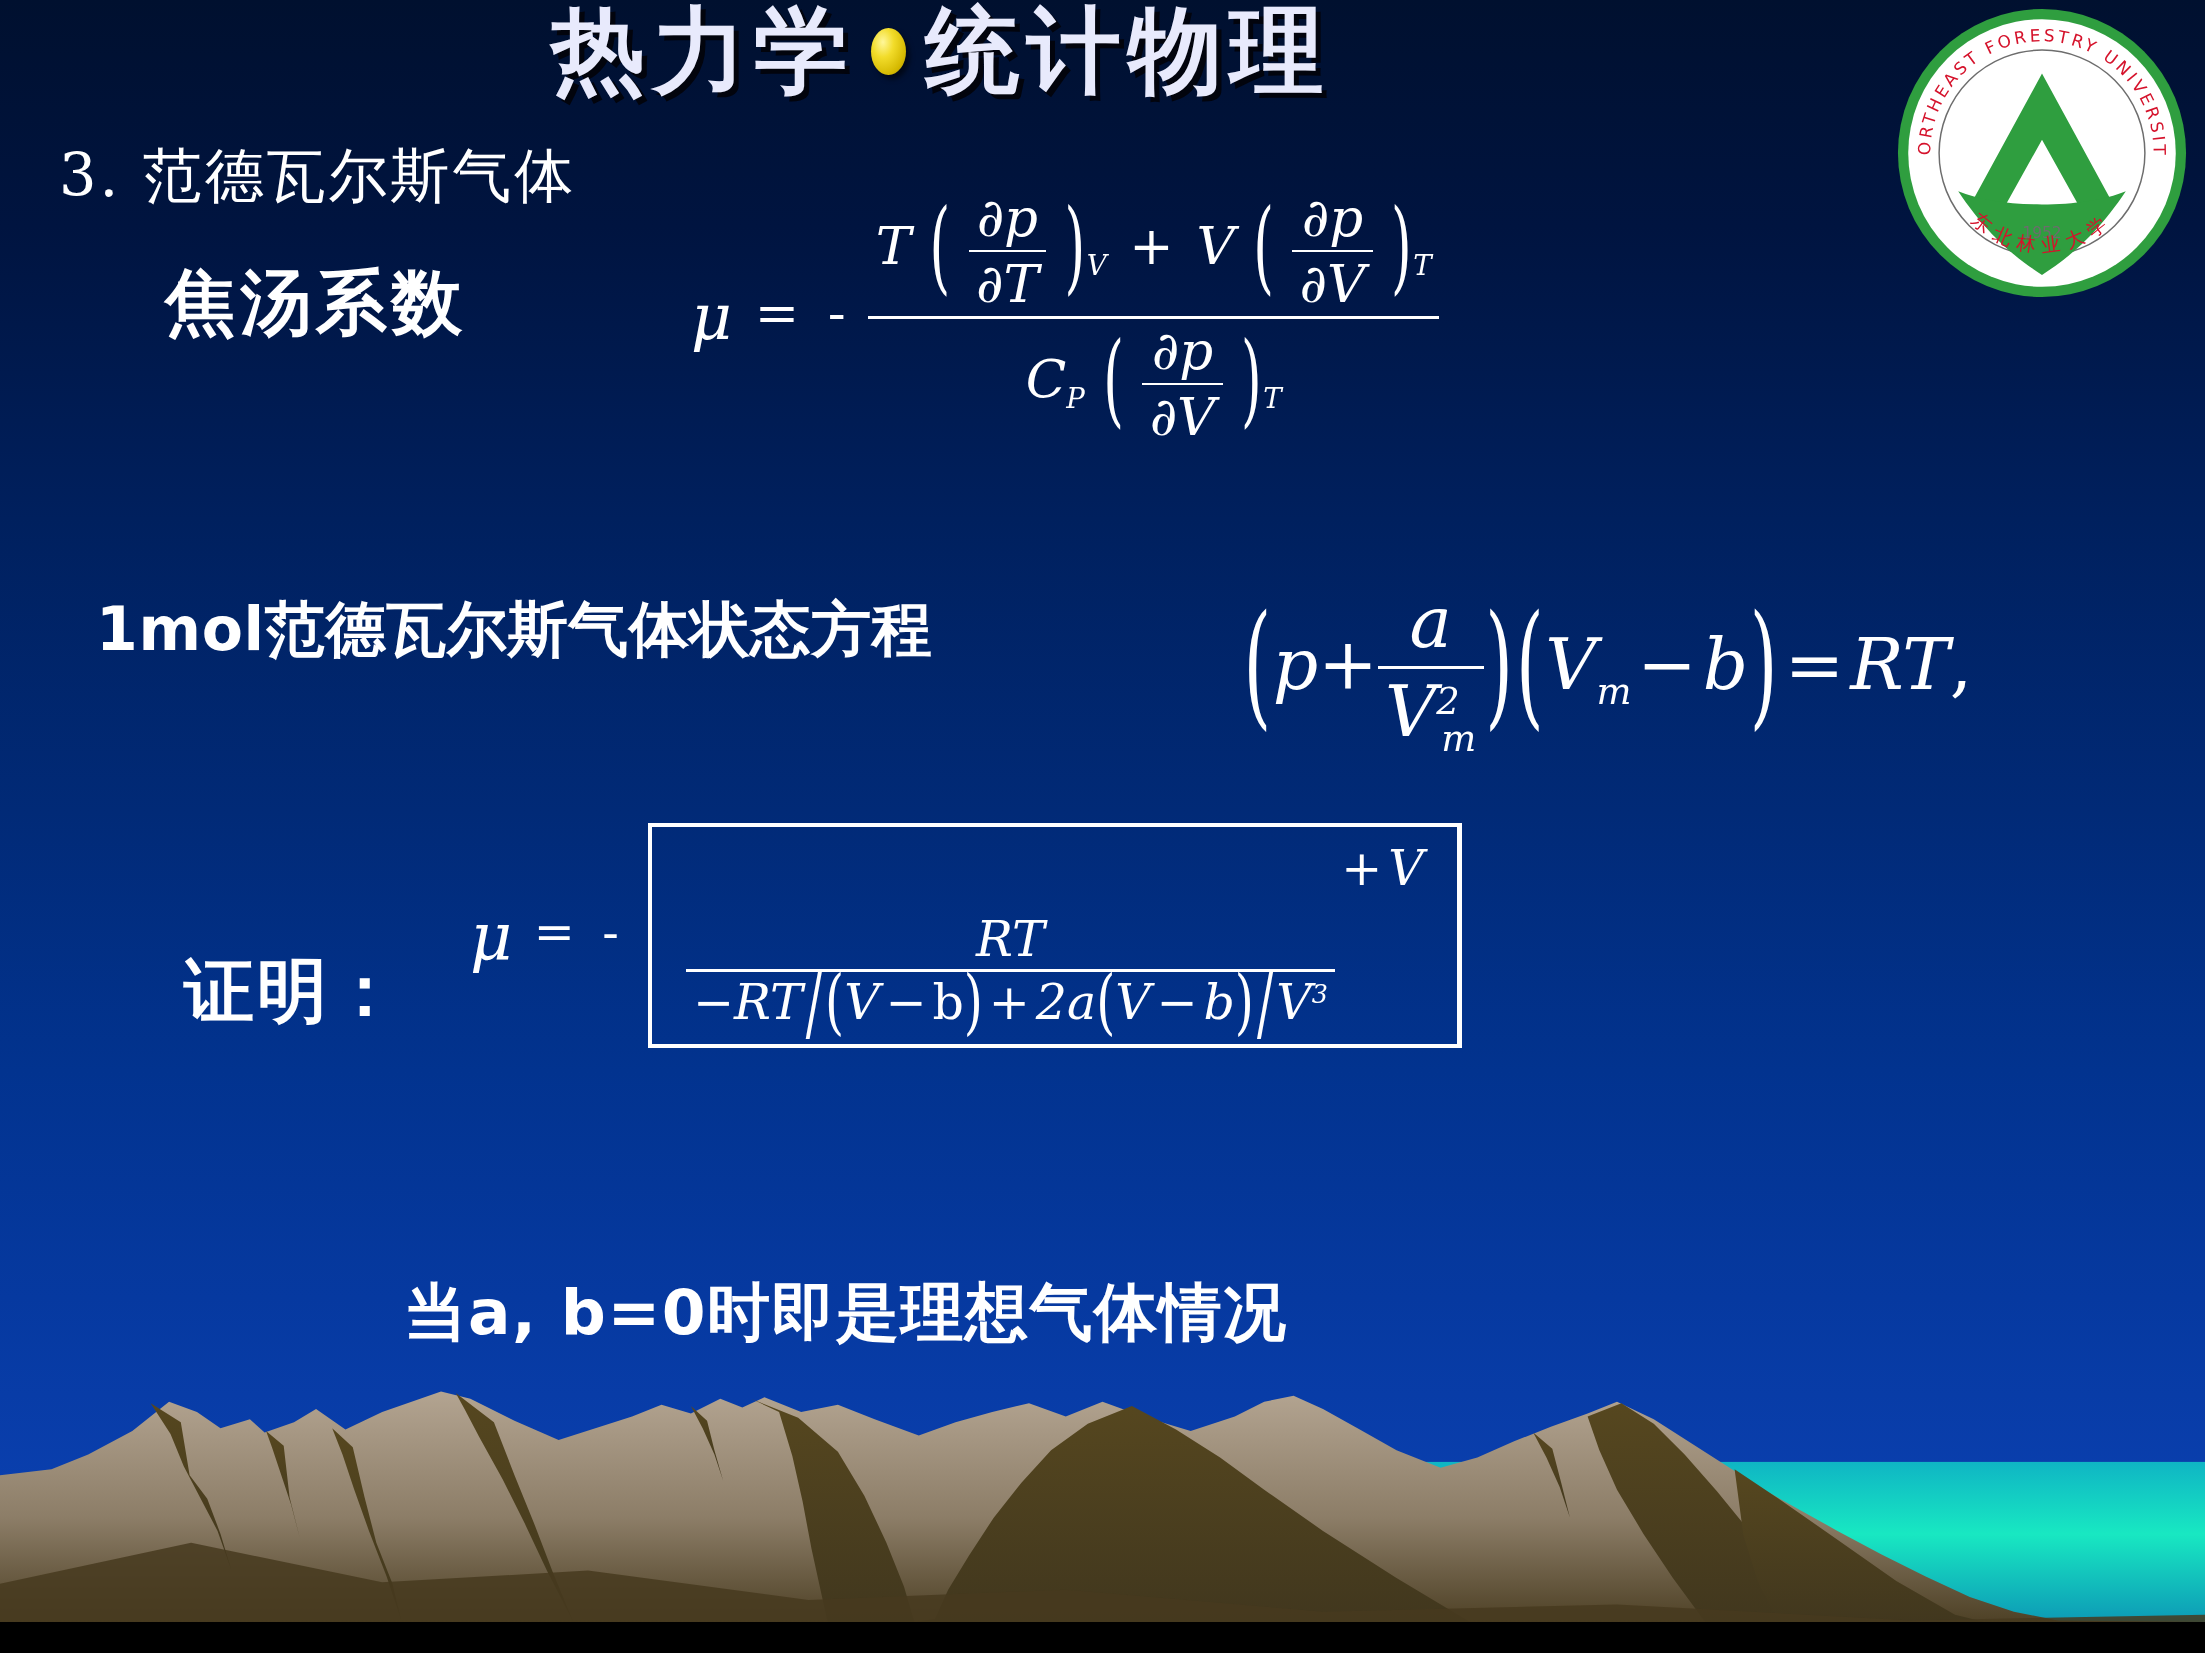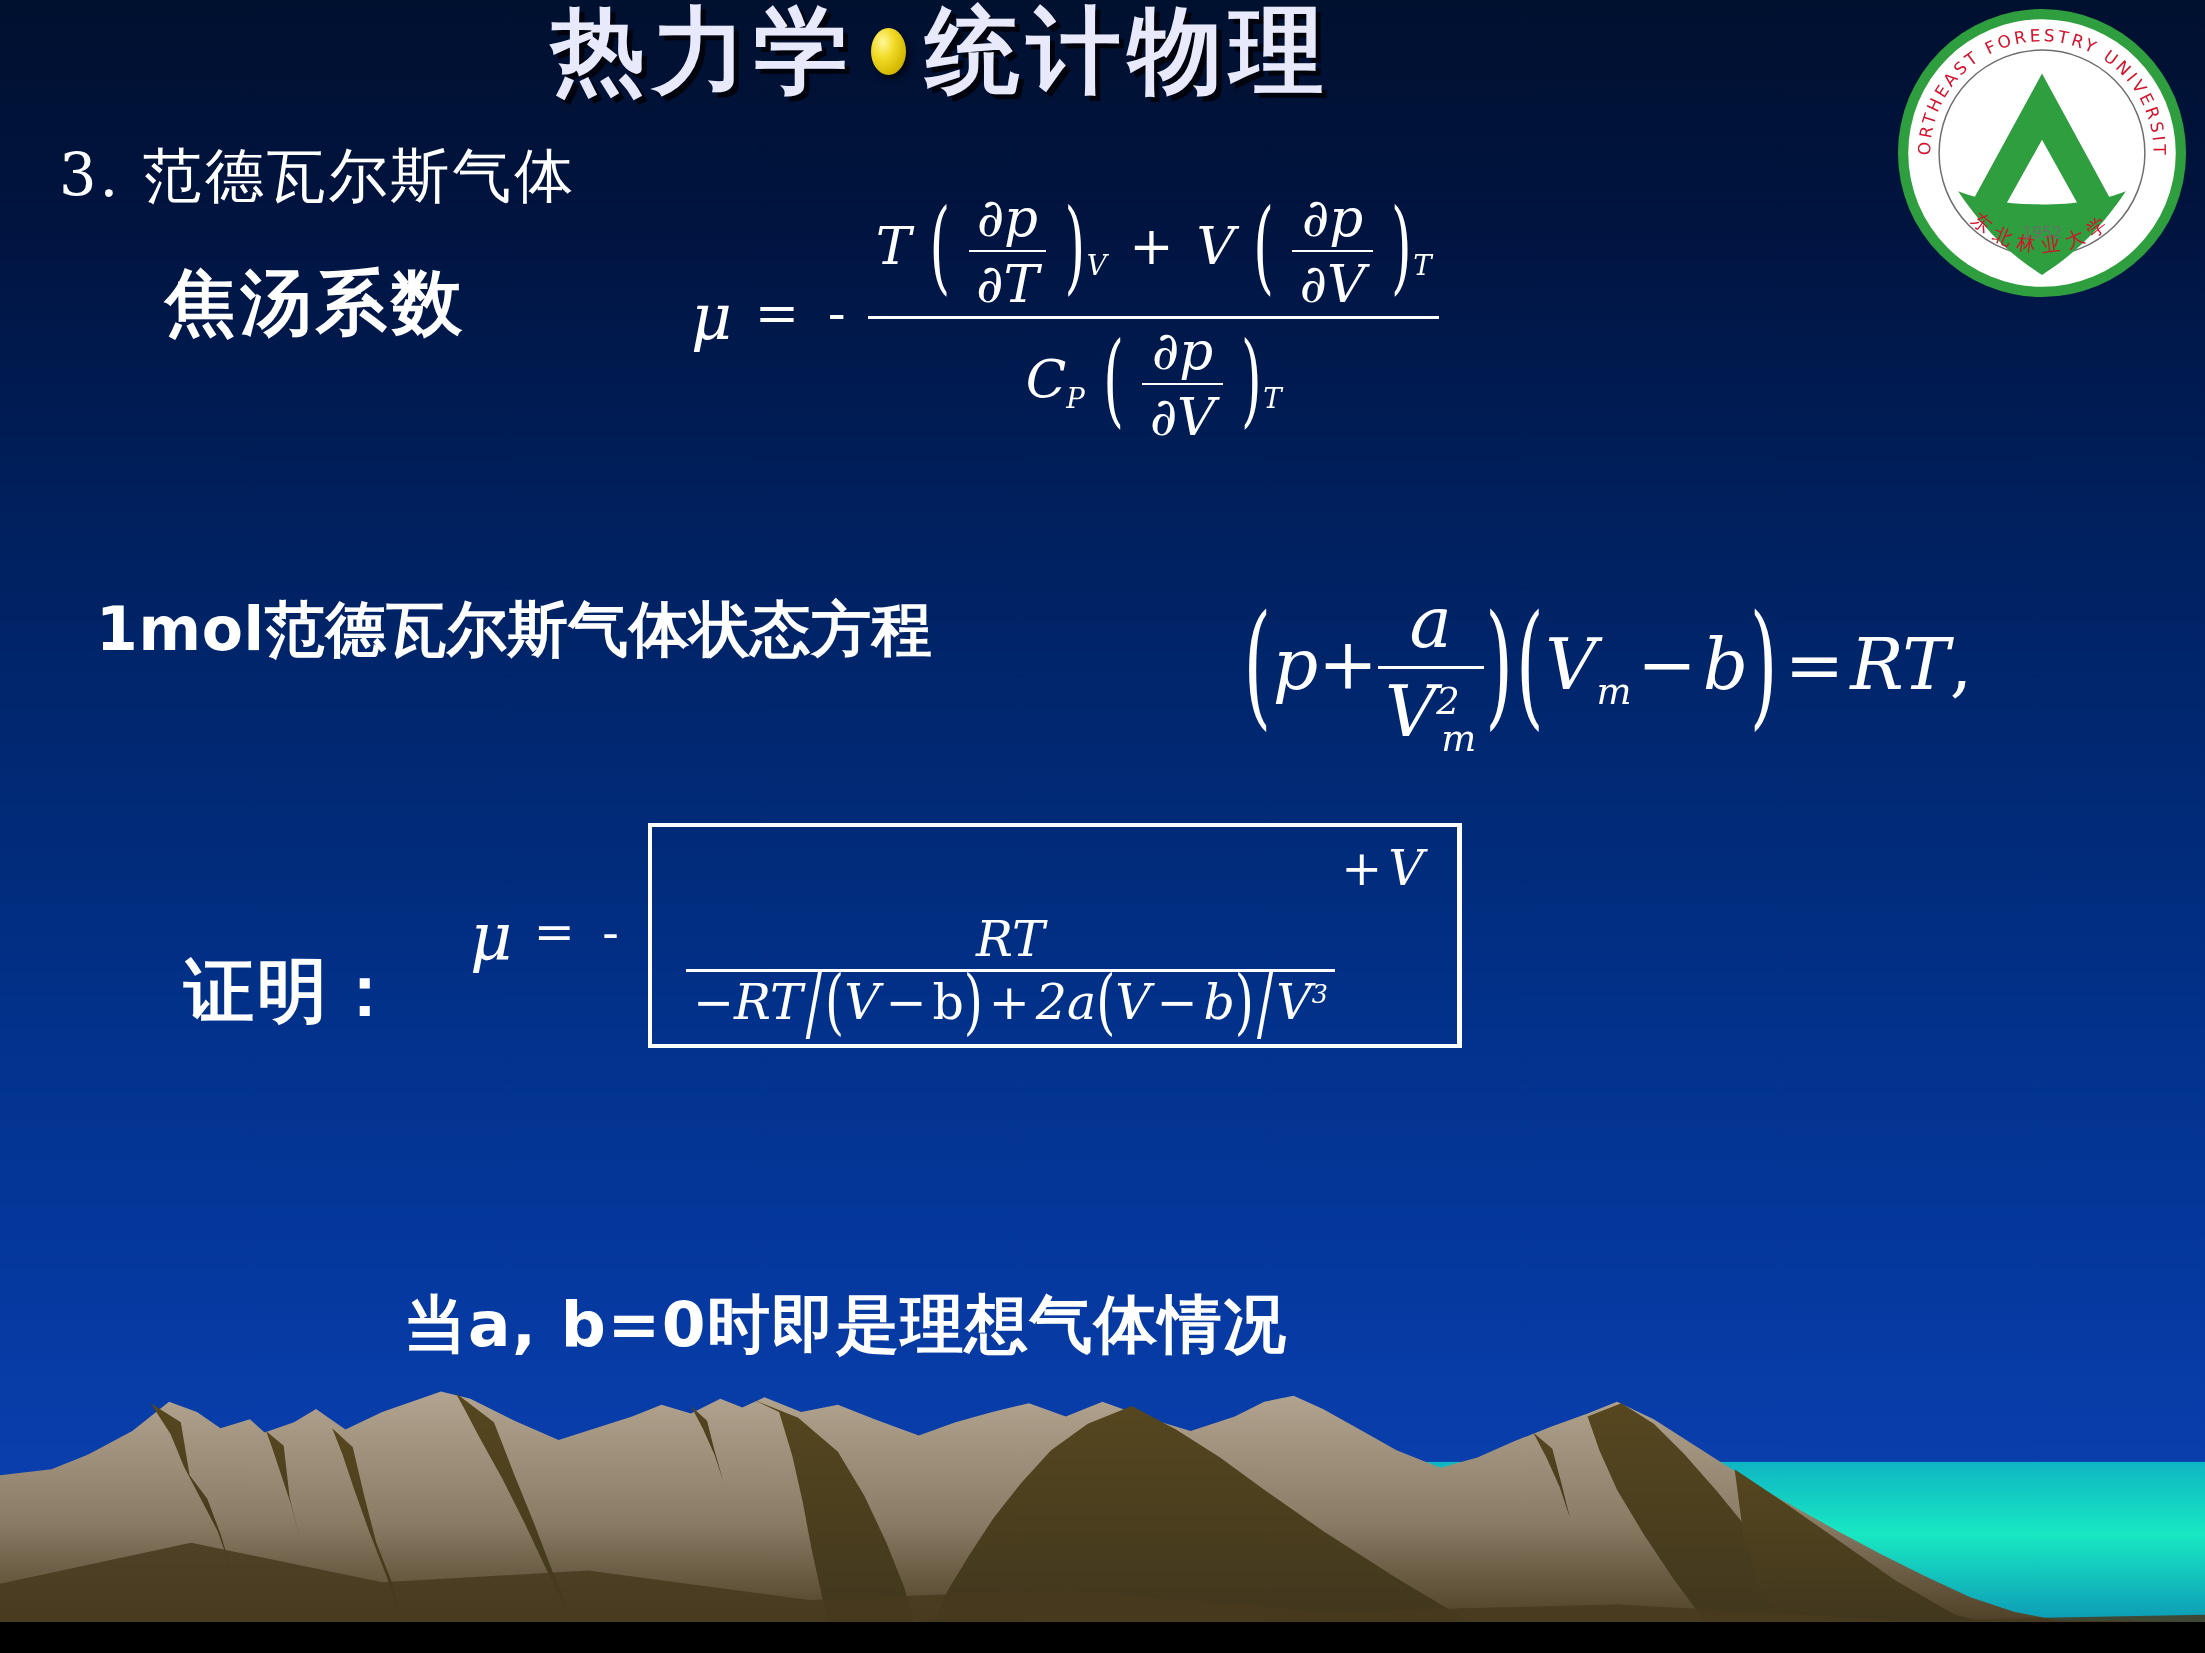"当a, b=0时即是理想气体情况" #conclusion { margin-top: 12px -> none }
